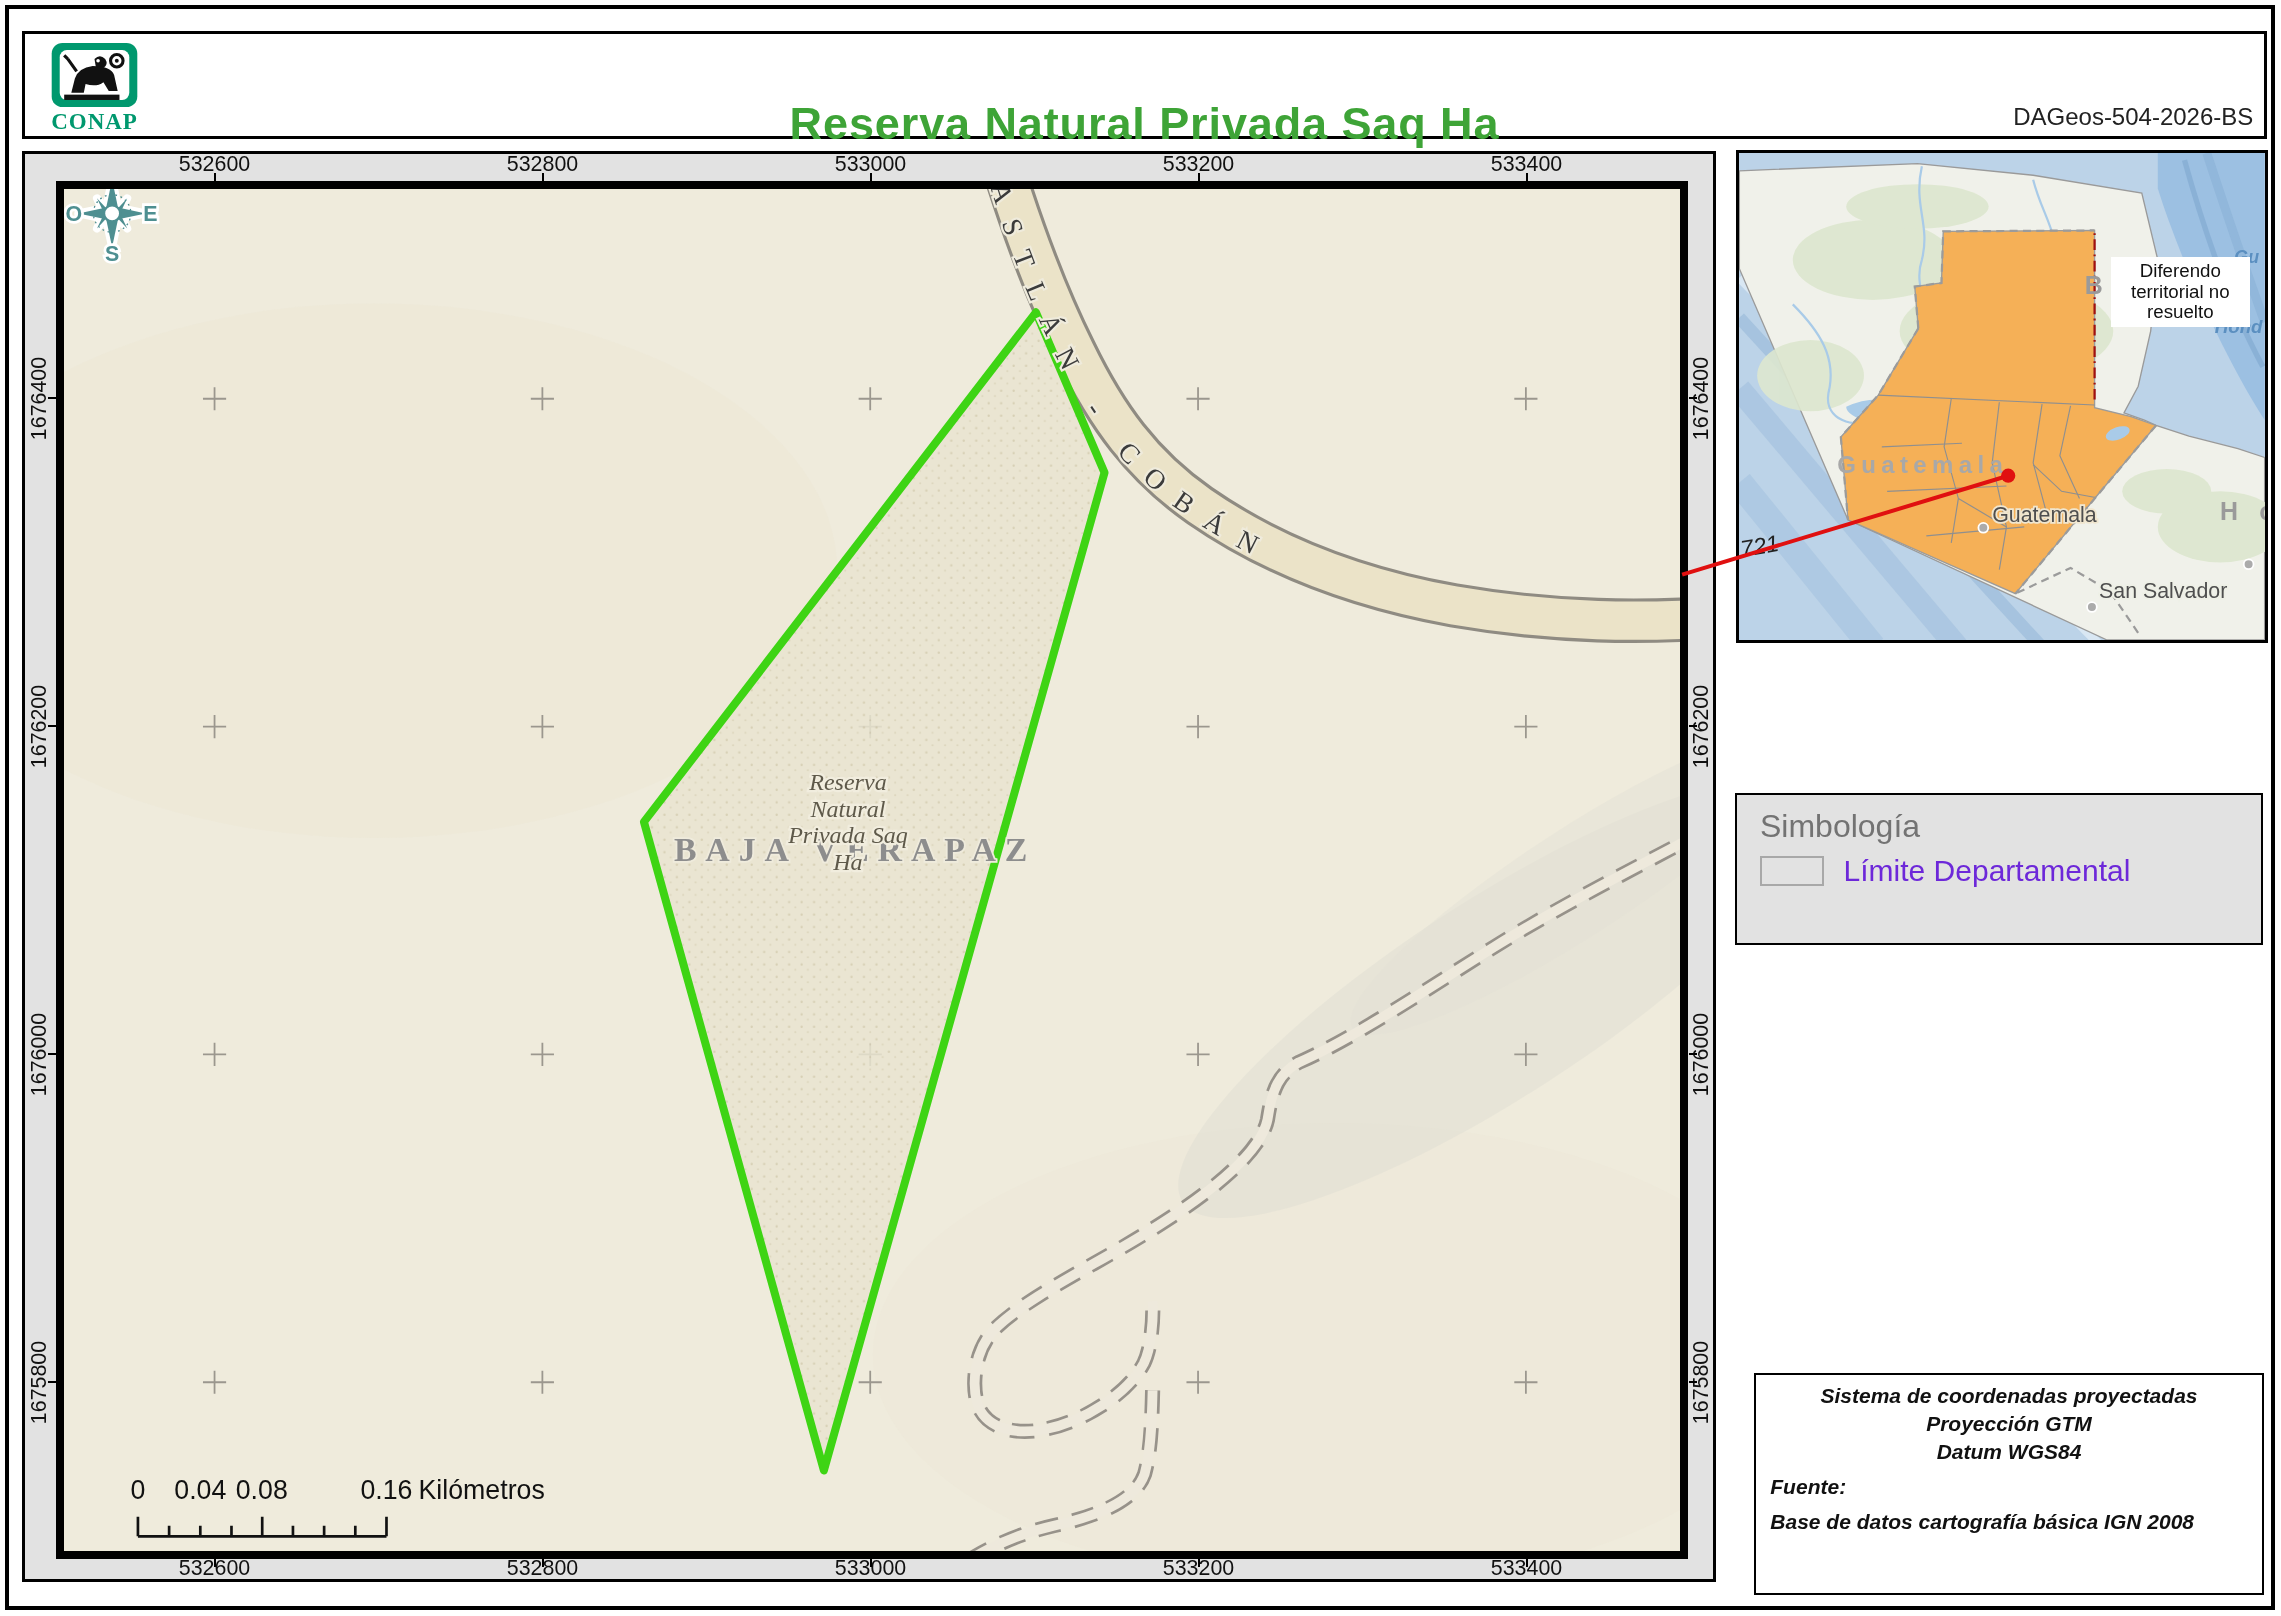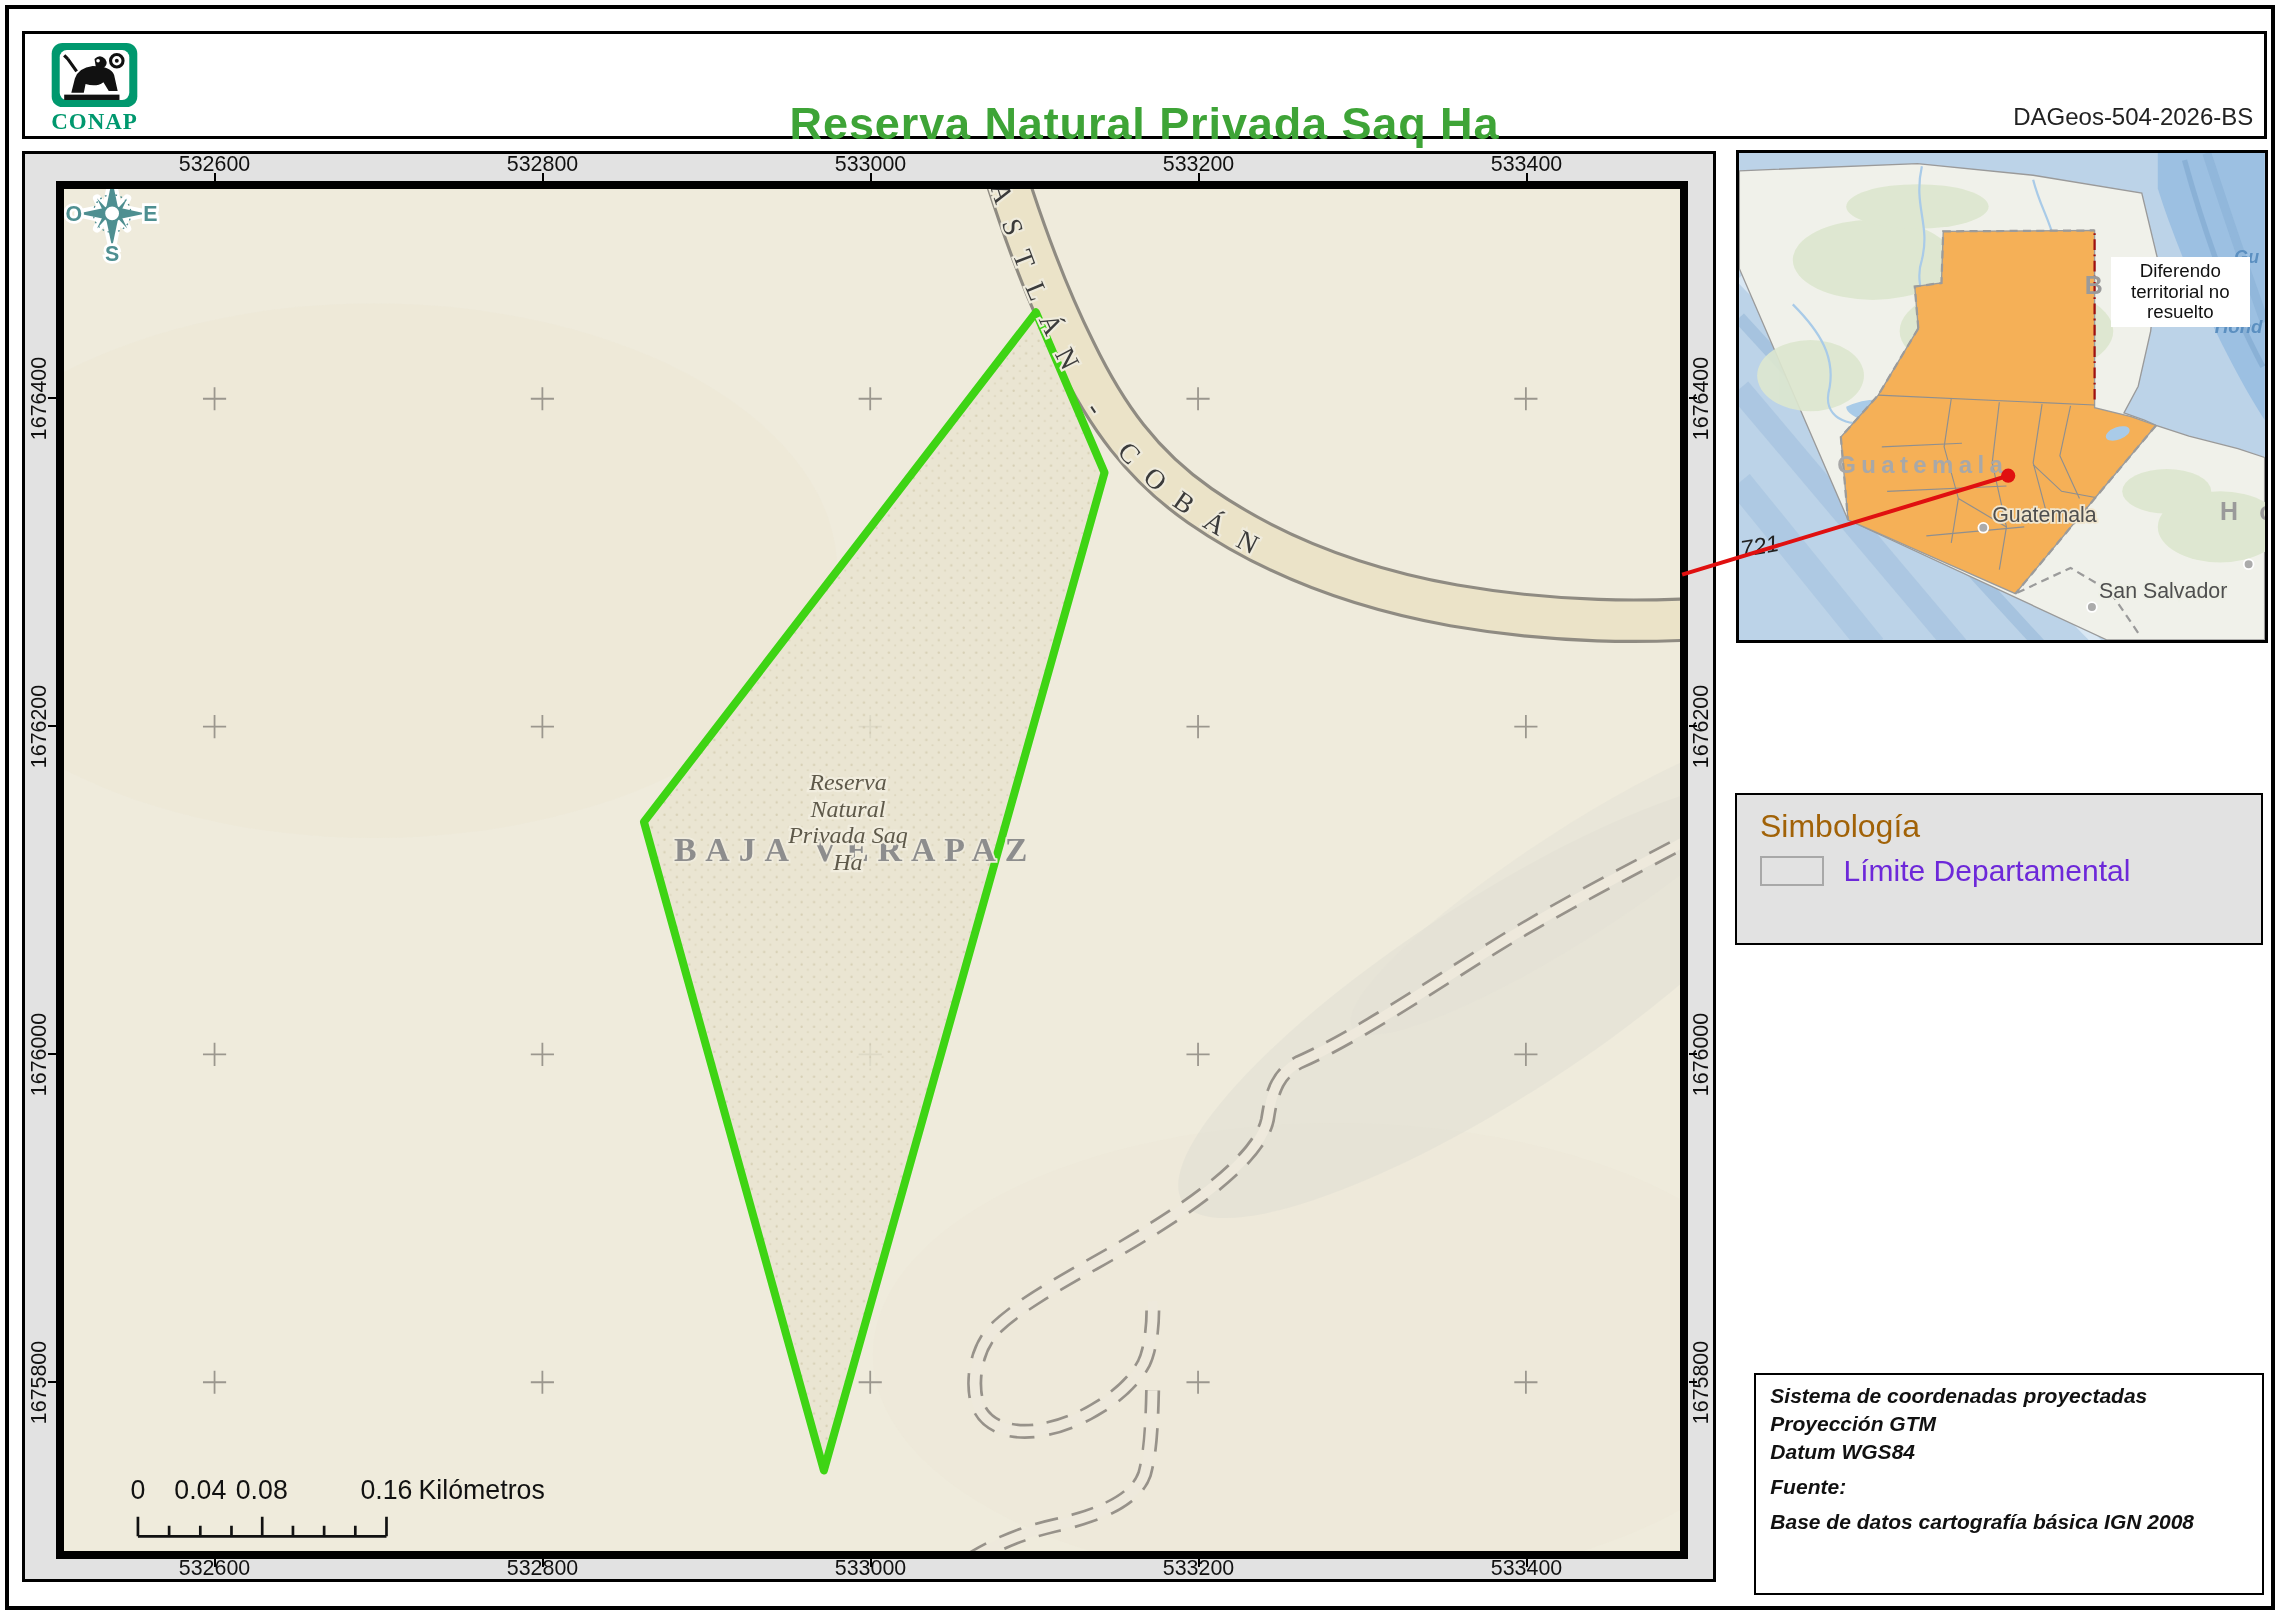"Simbología" .legend-title { color: #a16207 -> #737373 }
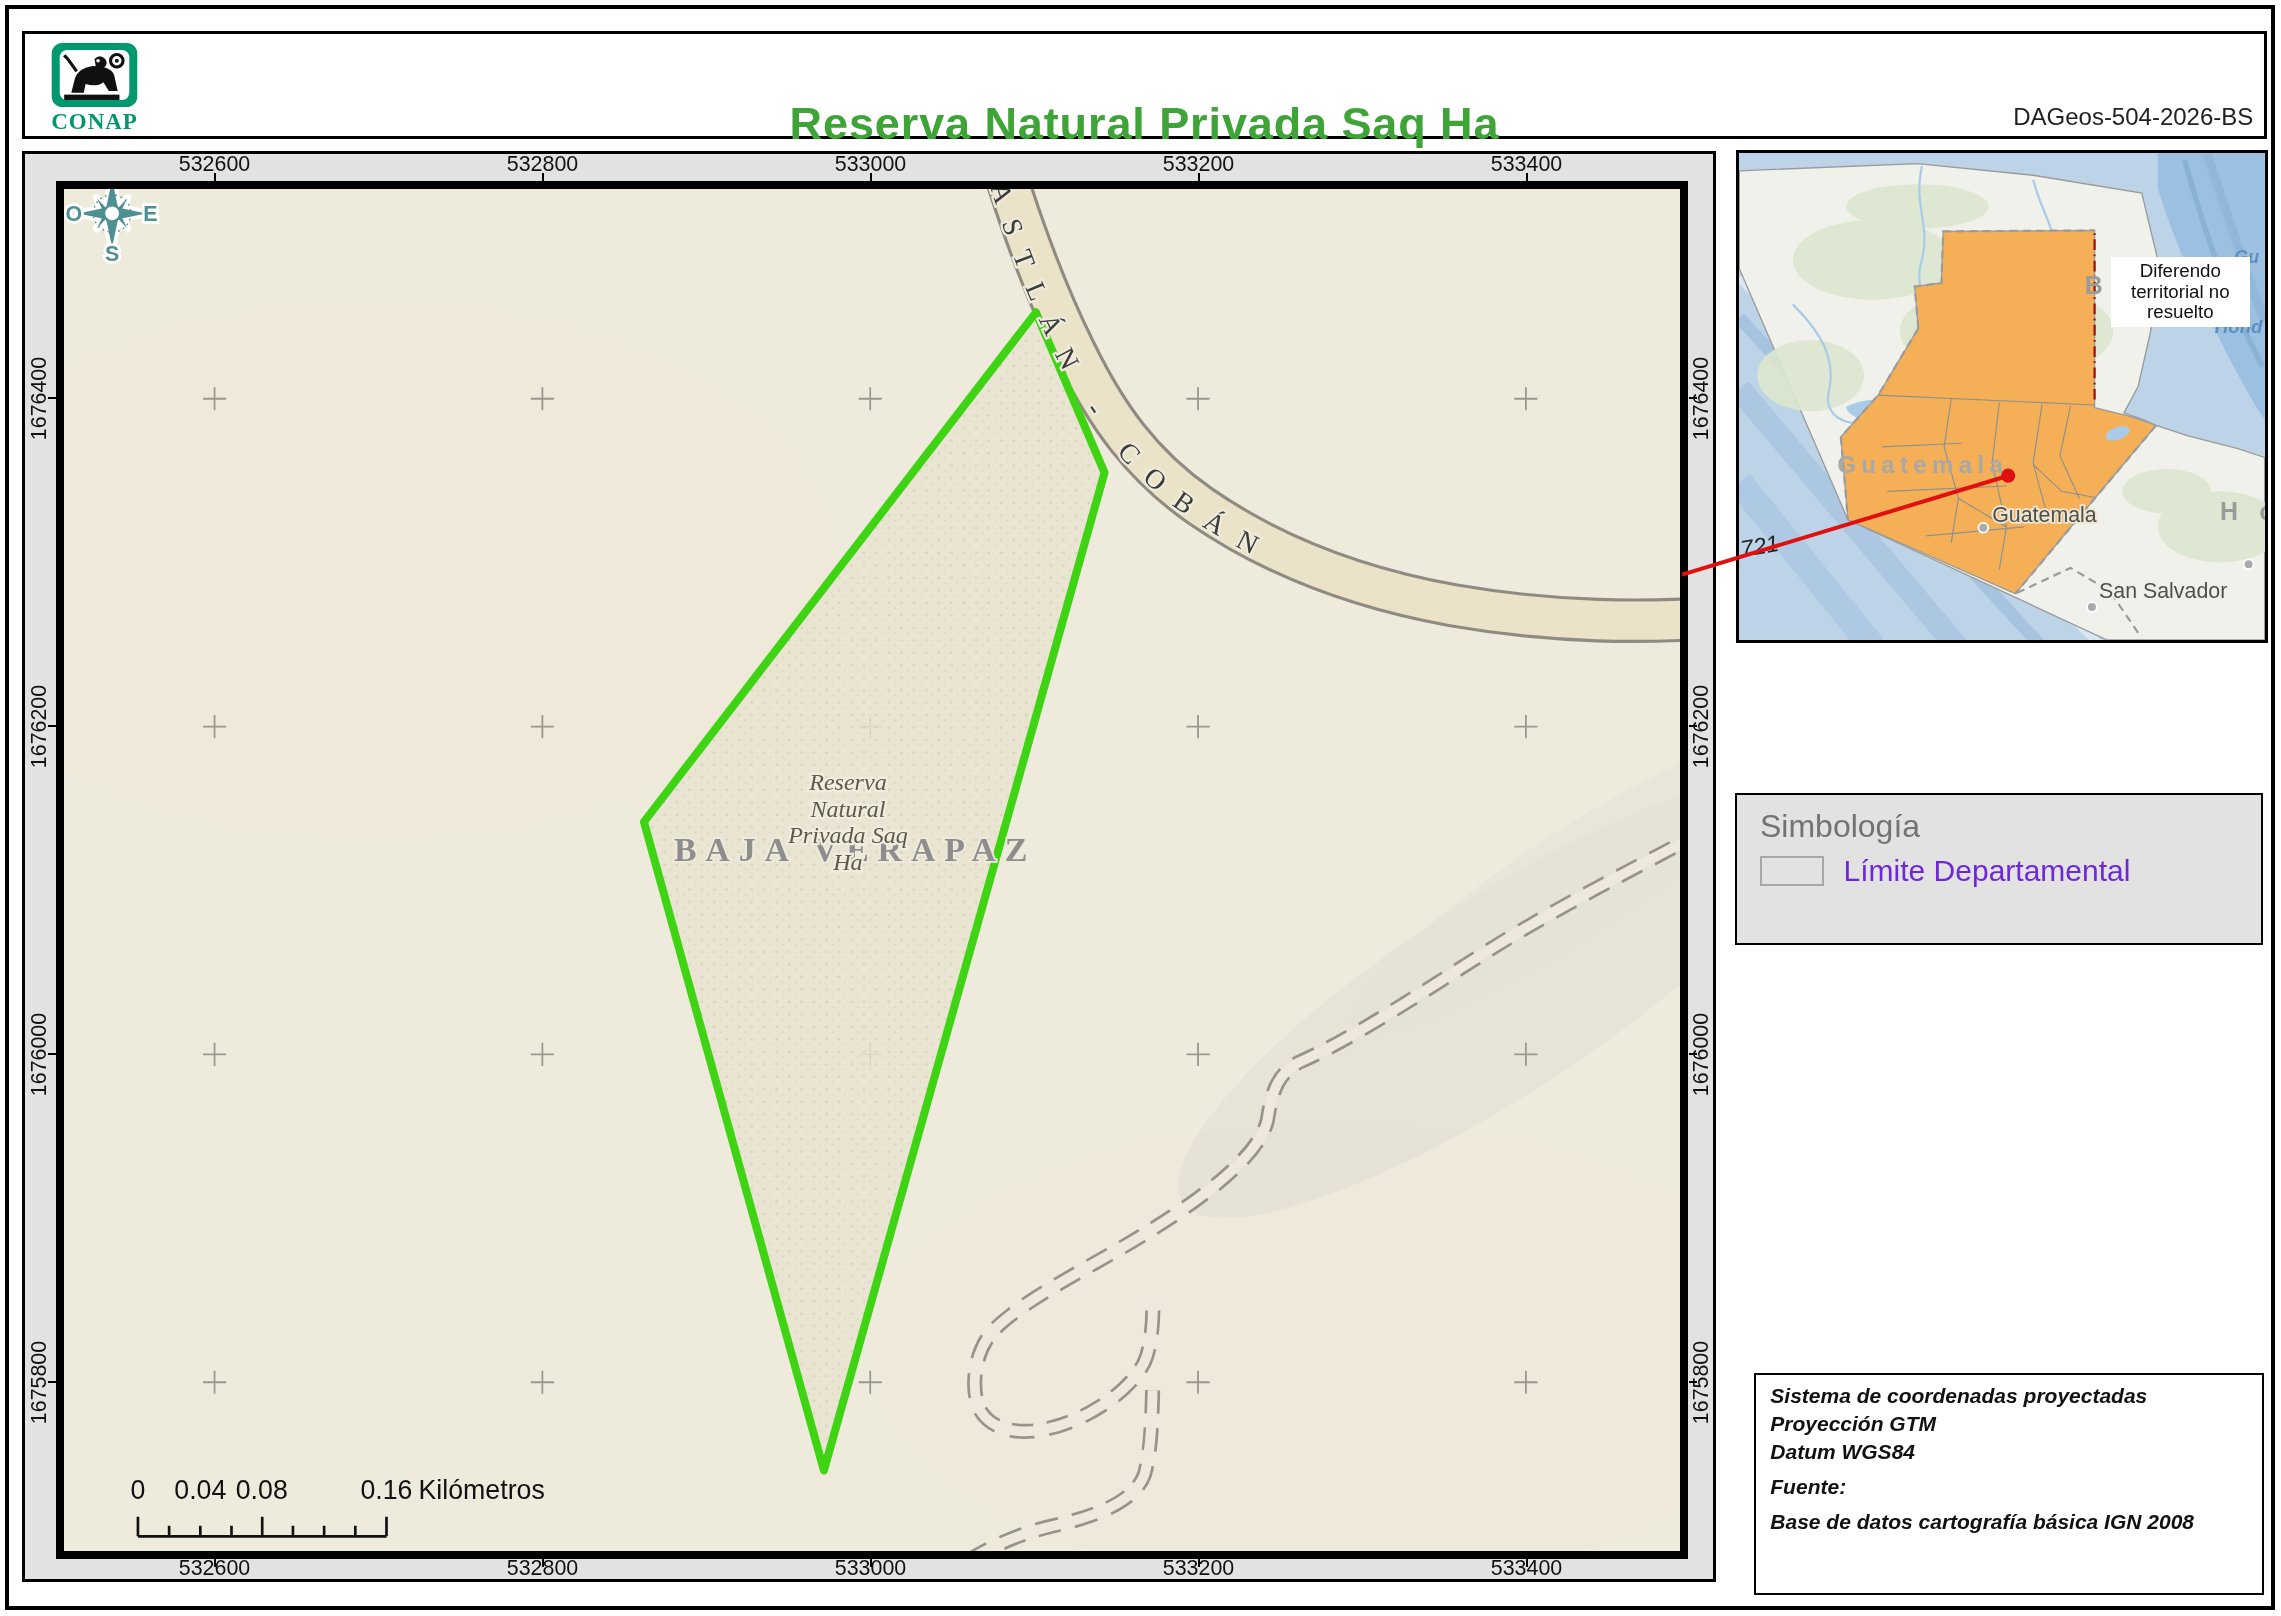"Sistema de coordenadas proyectadas" .info-center { text-align: left -> center }
